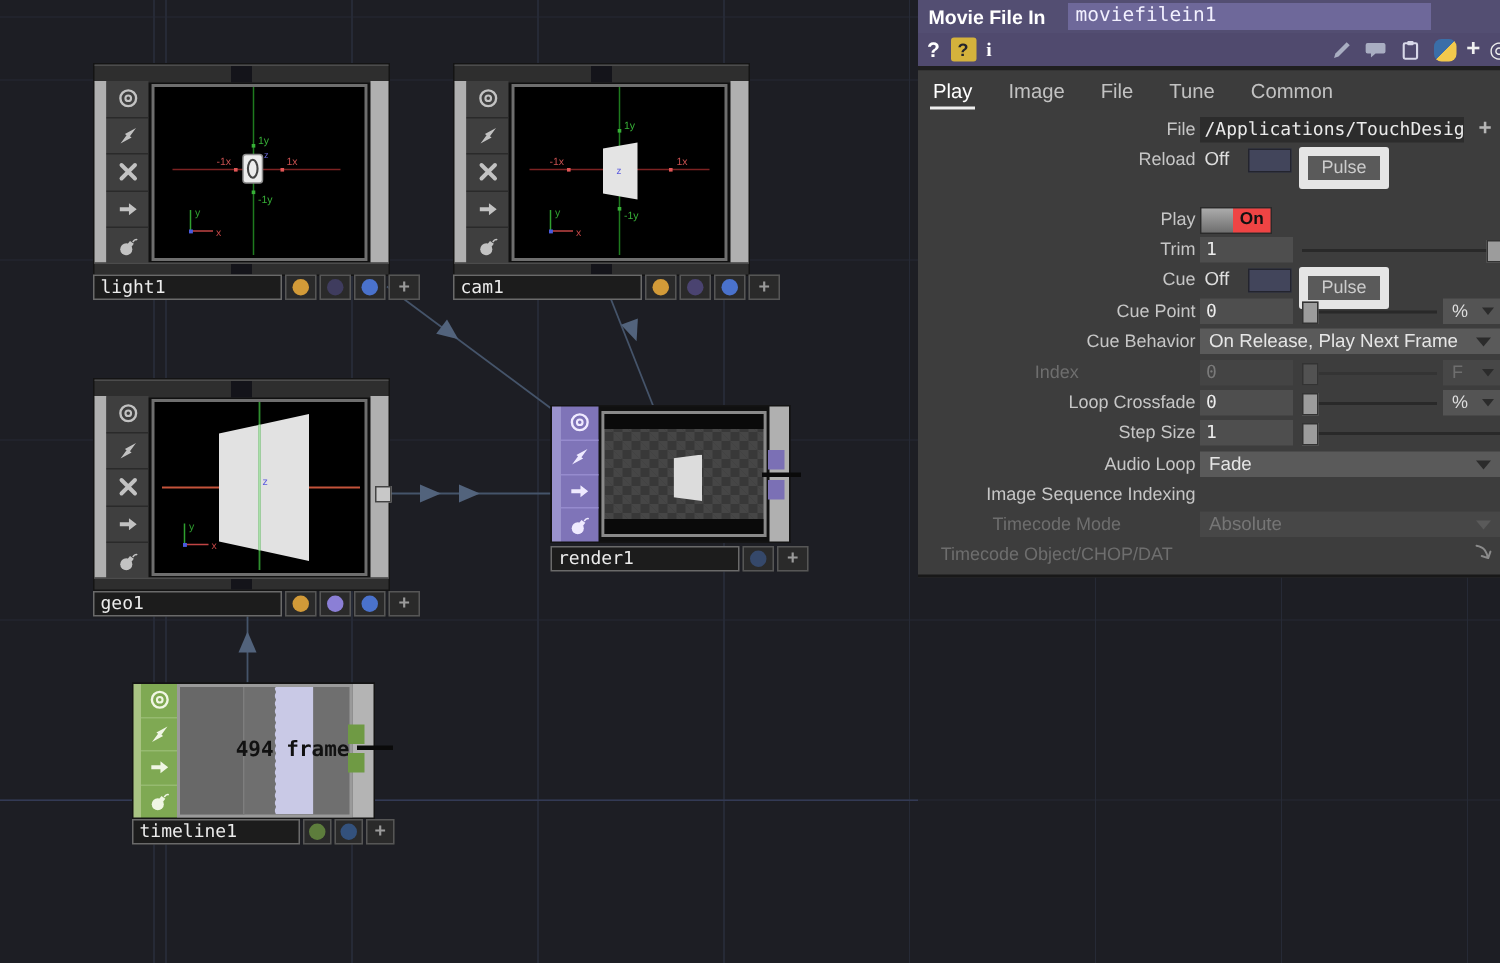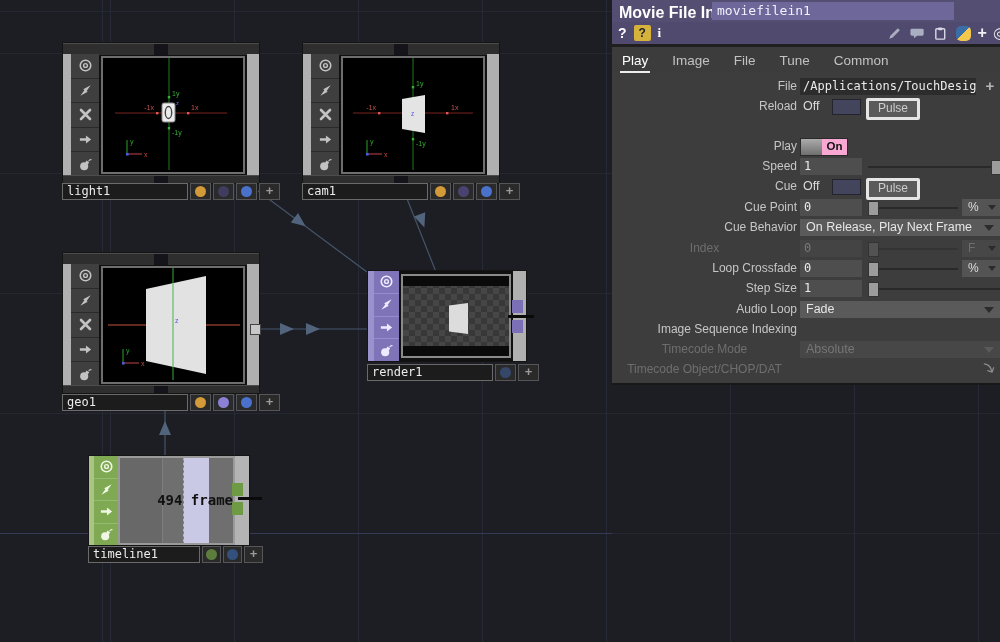"Movie File In" .ph-title { font-size: 16px -> 13px }
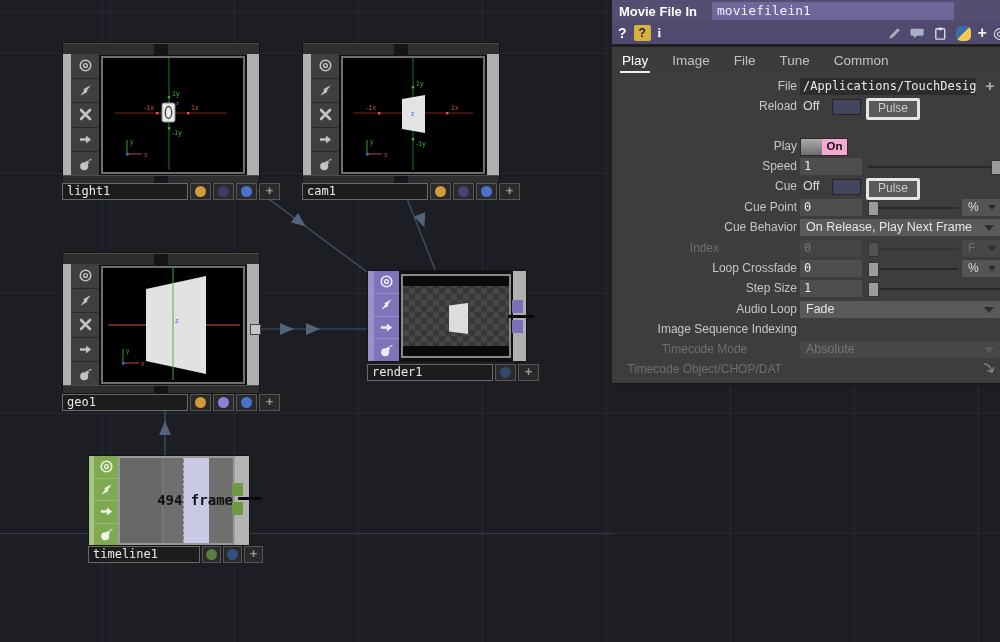"Pulse" .pulse { border: 3px solid #e5e5e5 -> 6px solid #e5e5e5 }
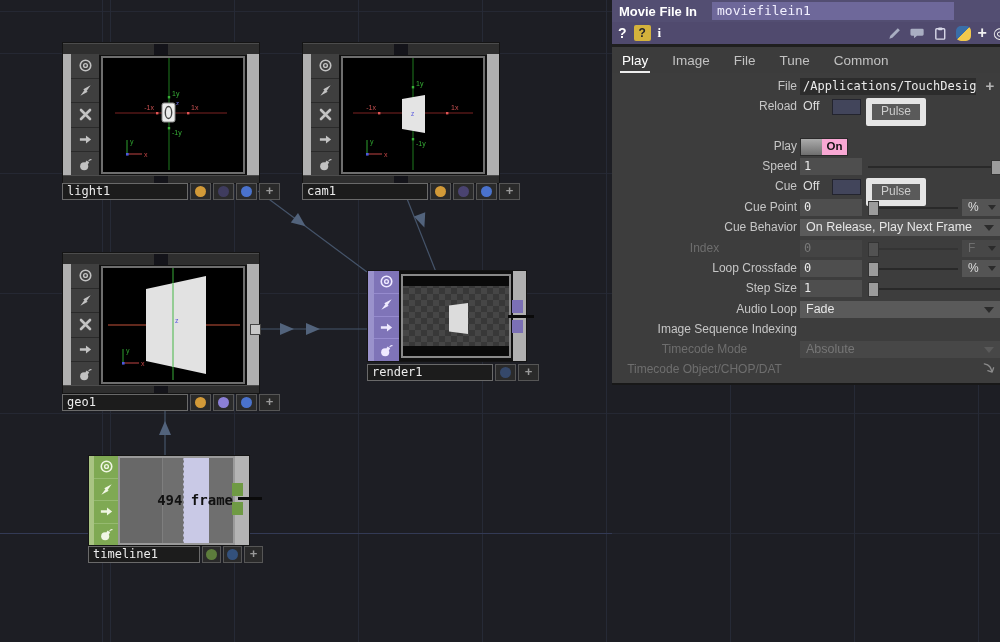"On" .ptoggle .tg-r { background: #f9a8d4 -> #ef4444 }
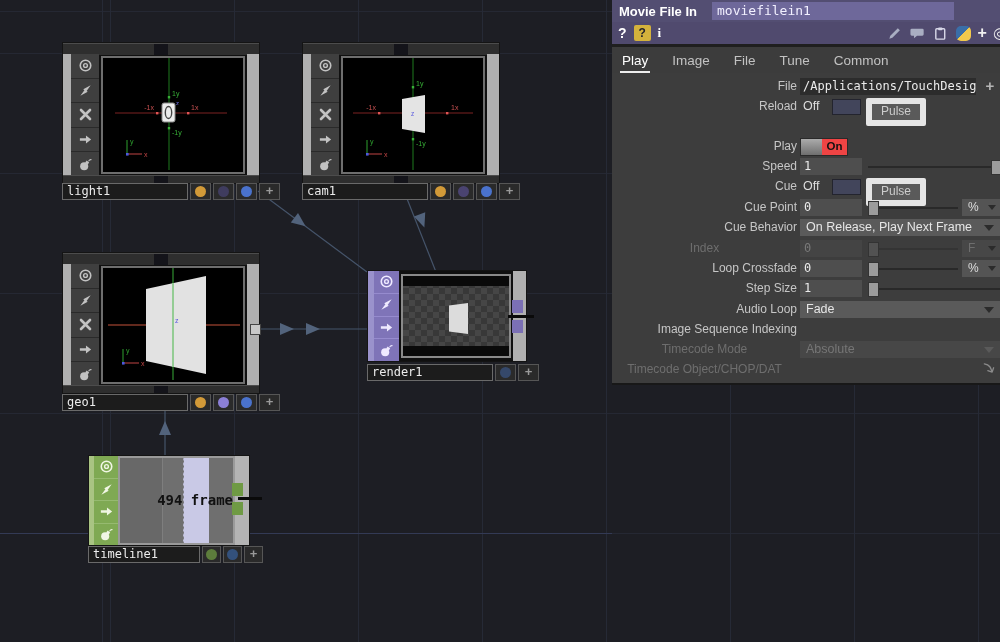"Speed" div.plabel { text: Speed -> Trim }
